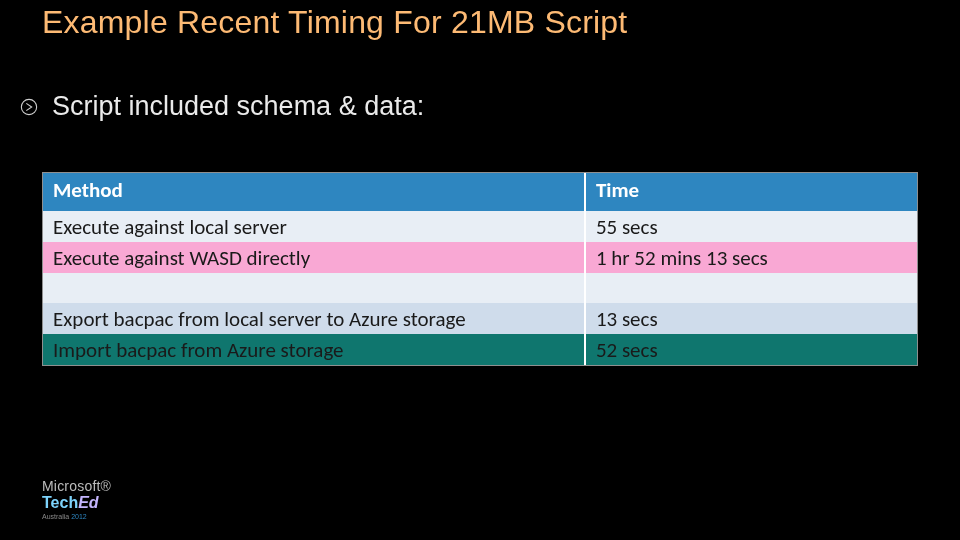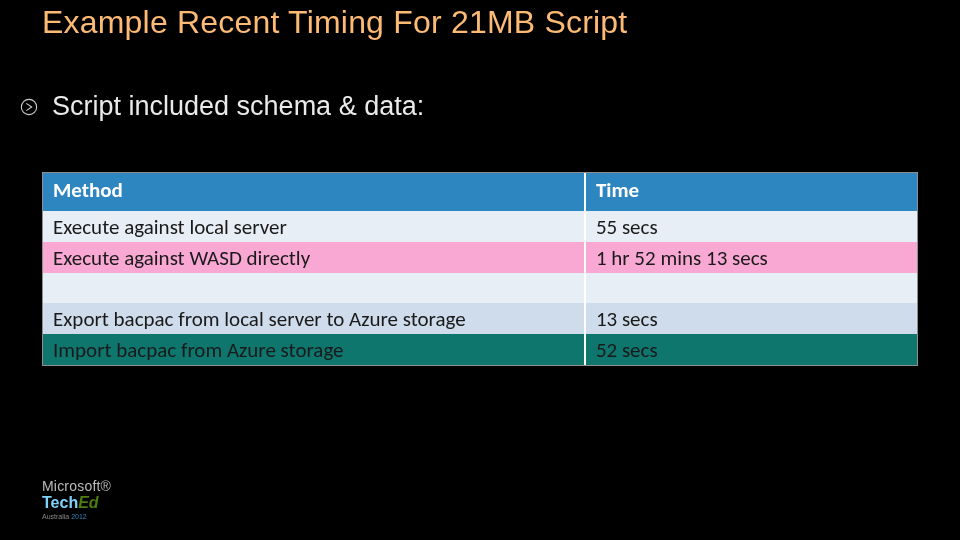"Ed" .footer .teched .ed { color: #4d7c0f -> #c4b5fd }
